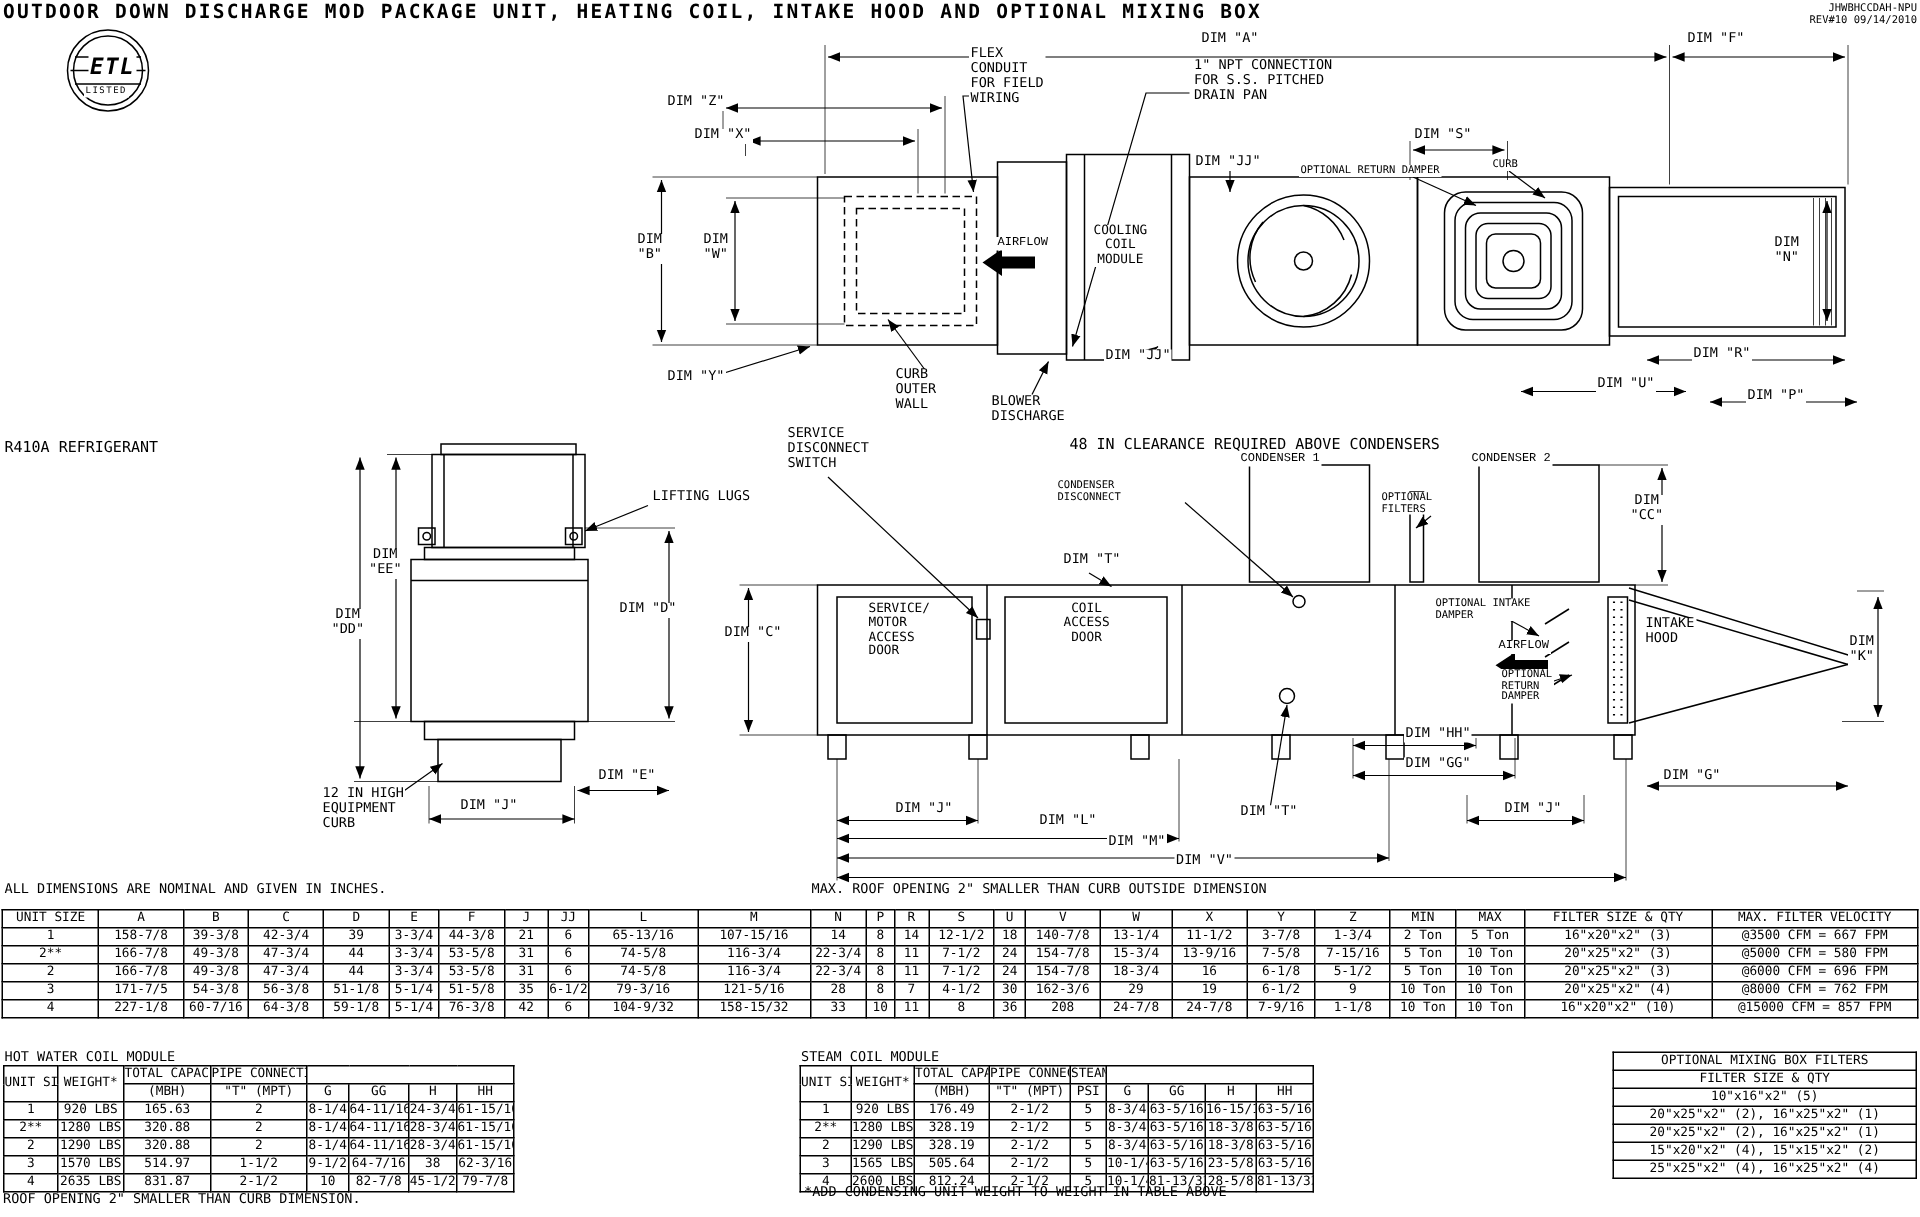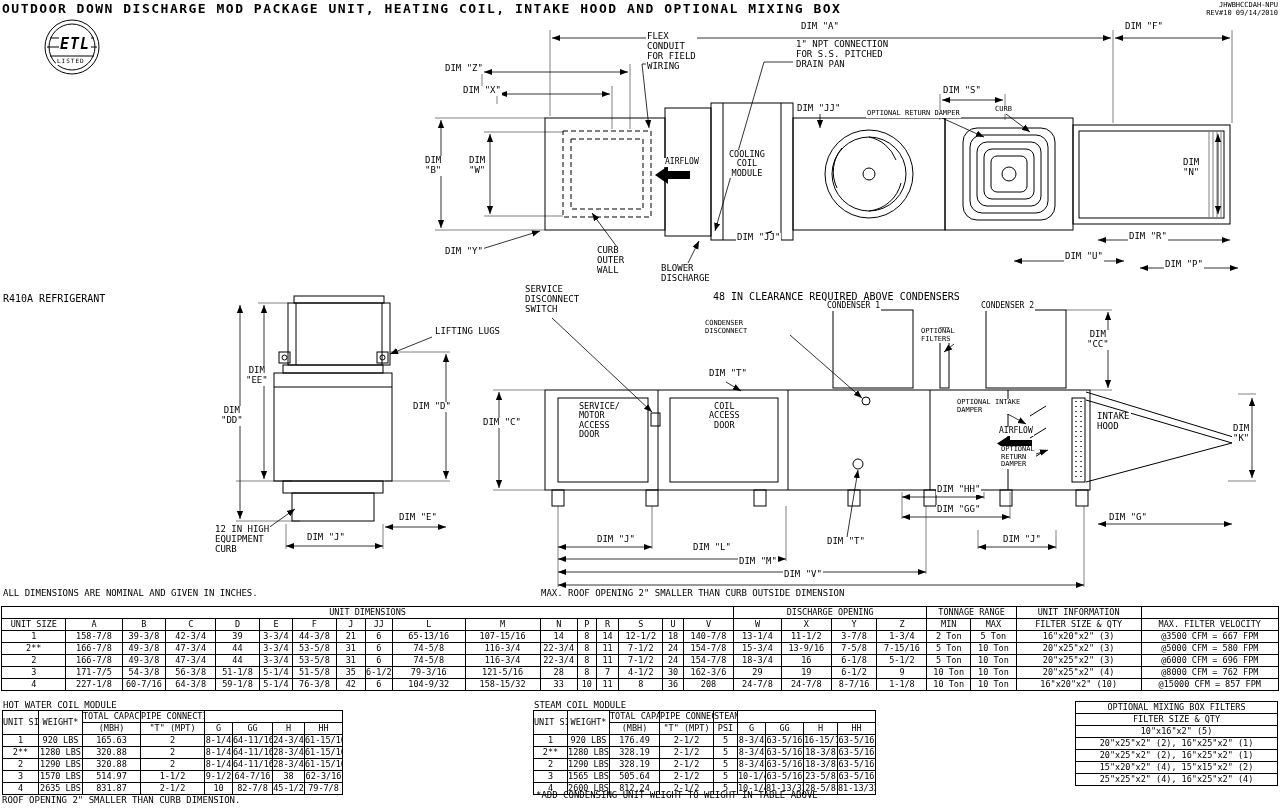"AIRFLOW" .s8 { font-family: none -> Liberation Mono, monospace }
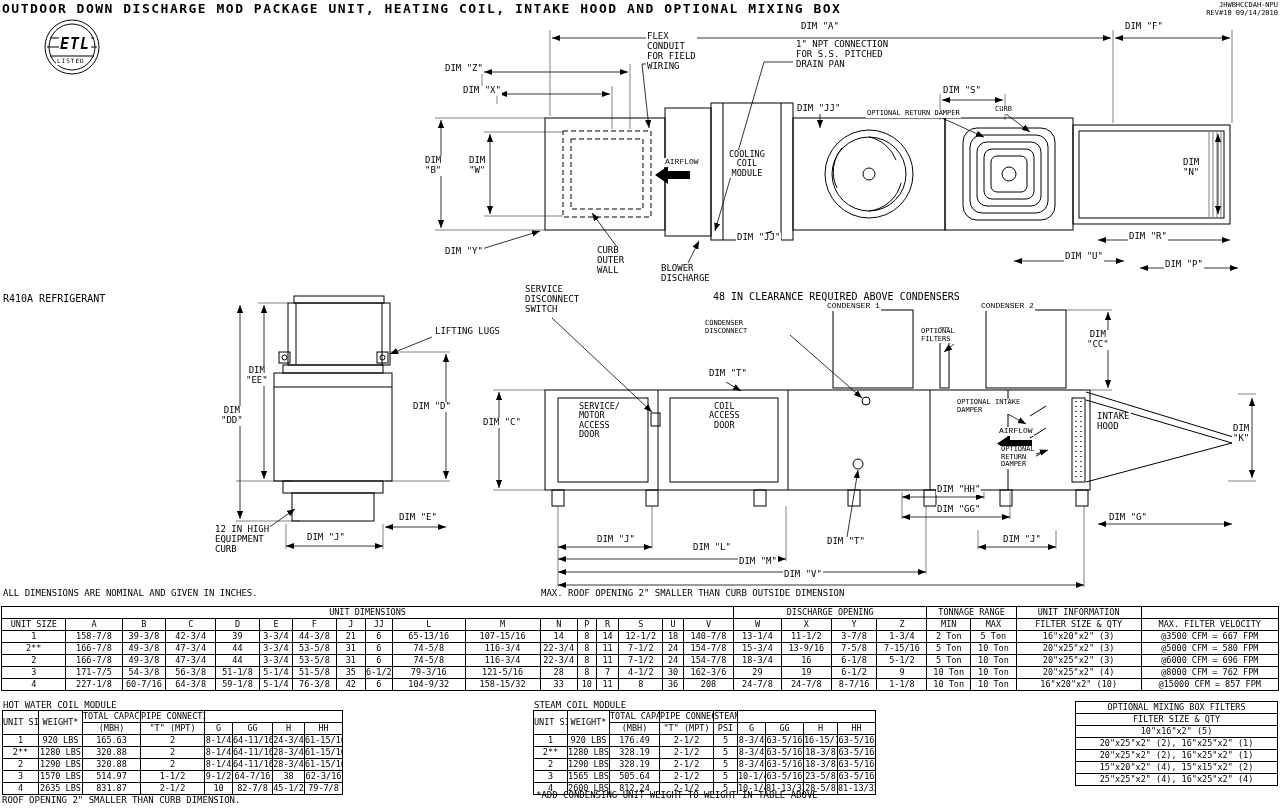"UNIT DIMENSIONS" tr { html: <tr> <th>UNIT DIMENSIONS</th> <th>DISCHARGE OPENING</th> <th>TONNAGE RANGE</th> <th>UNIT INFORMATION</th> <th></th> </tr> -> none }
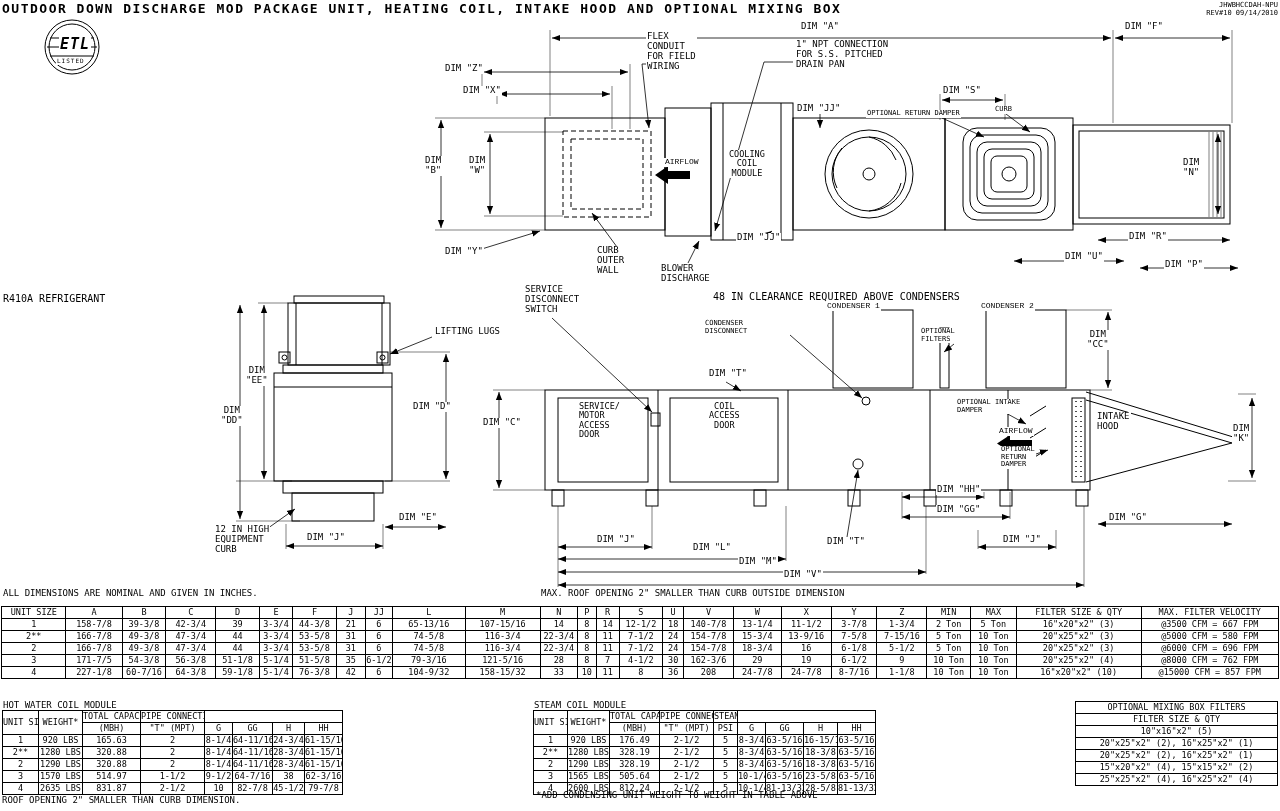"8-7/16" td { text: 8-7/16 -> 7-9/16 }
